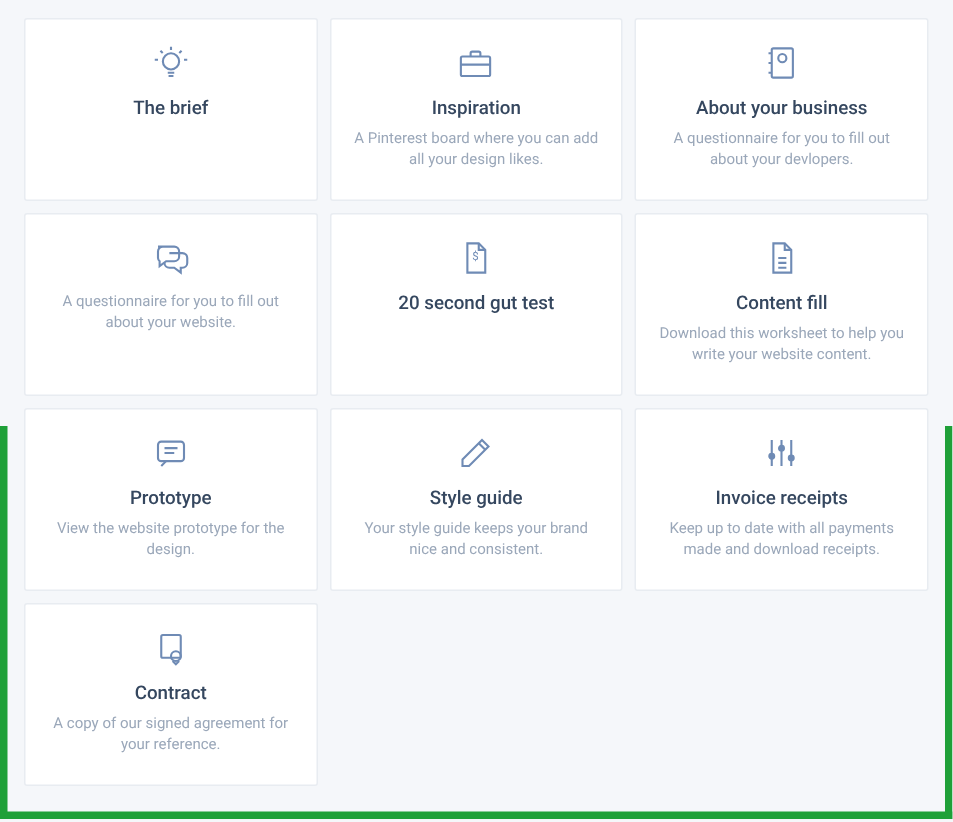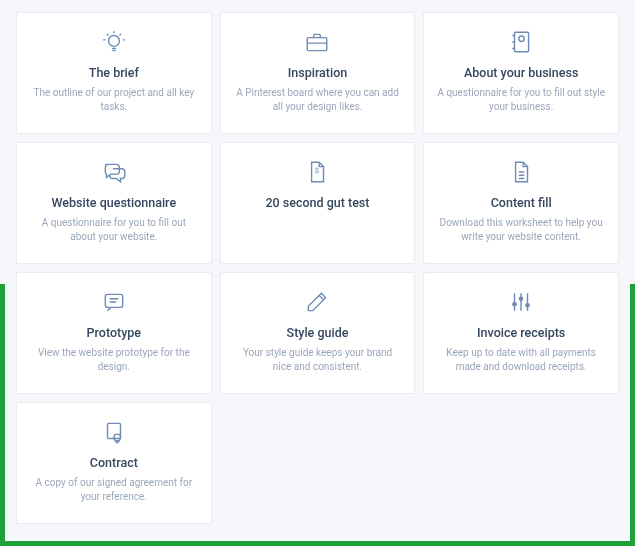"The outline of our project" div.card-desc { html: <div>The outline of our project and all key tasks.</div> -> none }
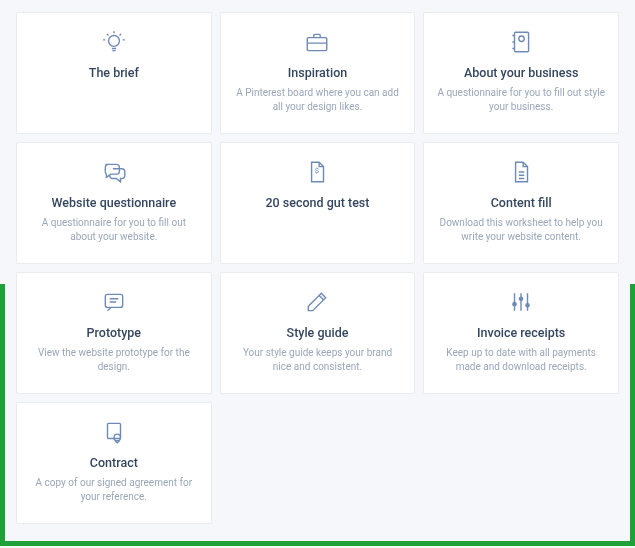"A questionnaire for you to fill out style" div.card-desc { text: style your business -> about your devlopers }
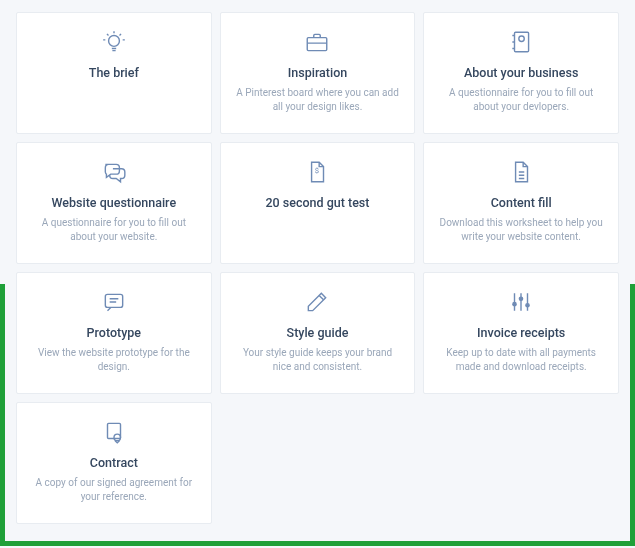"Website questionnaire" div.card-title { html: <div>Website questionnaire</div> -> none }
